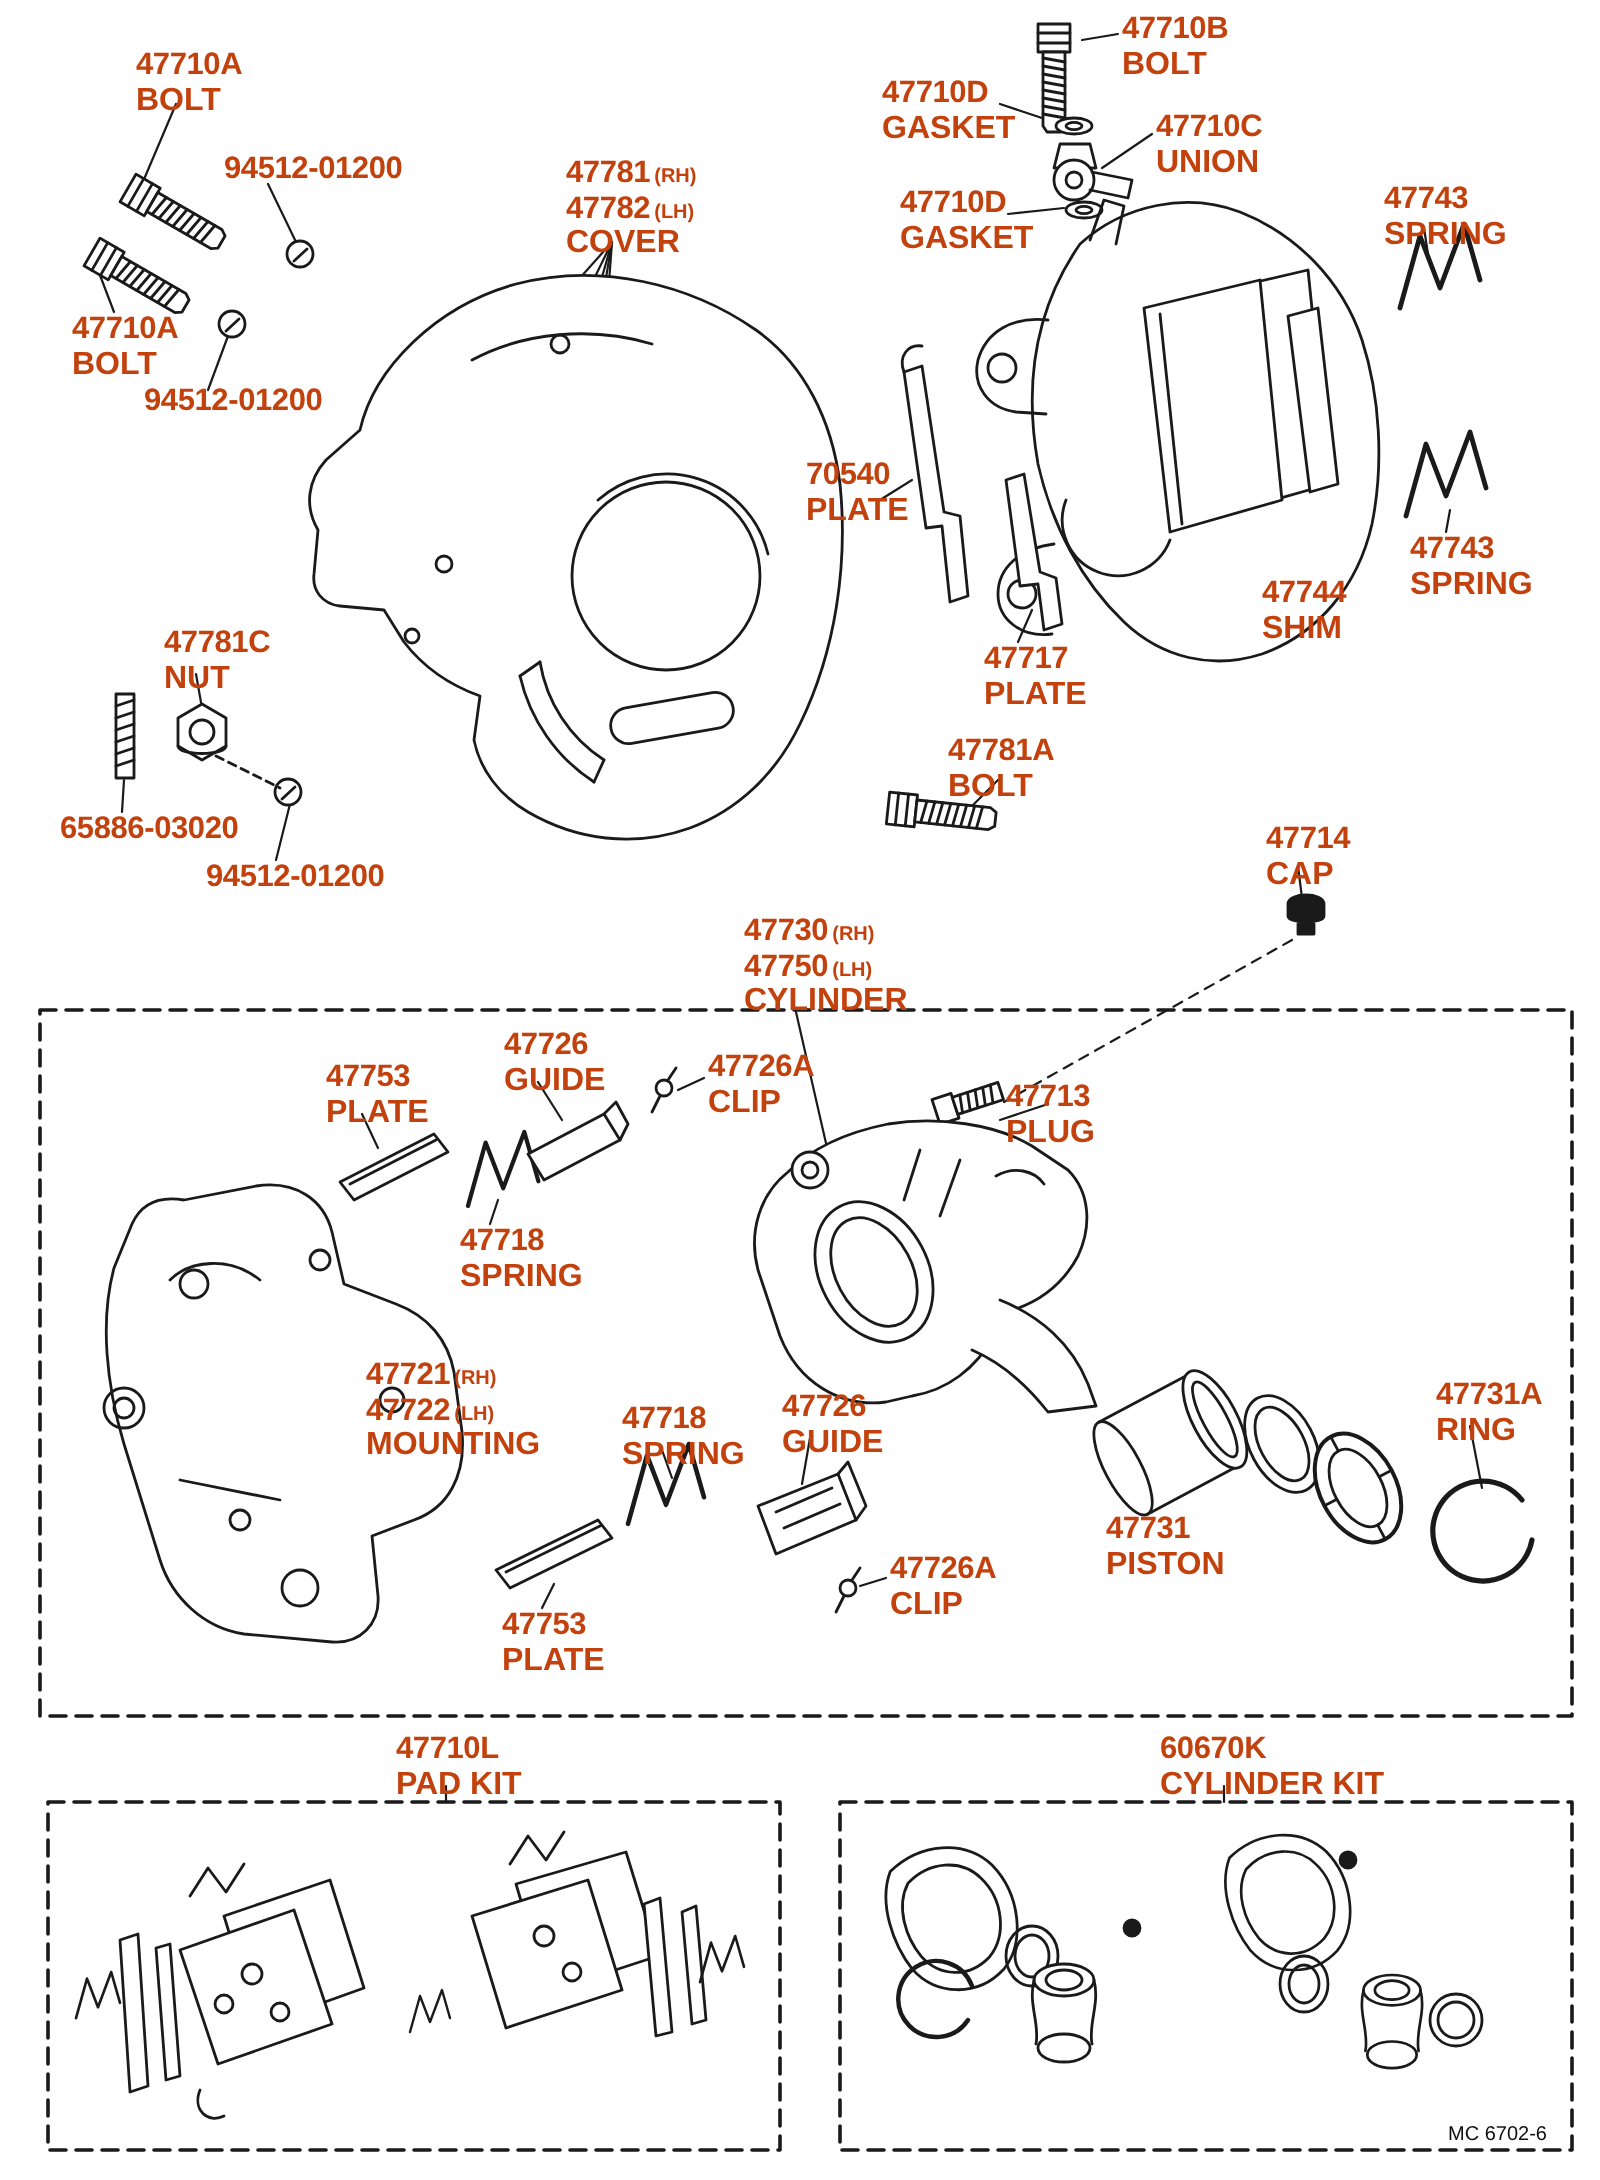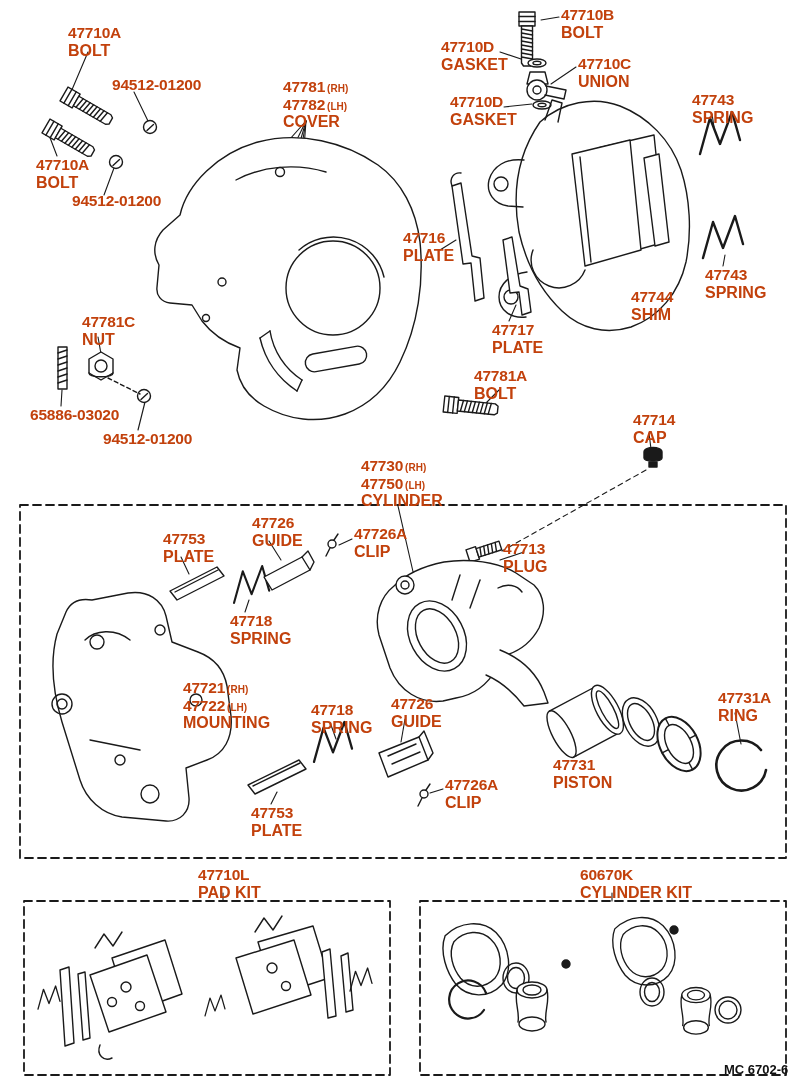"47716" div.part { text: 47716 -> 70540 }
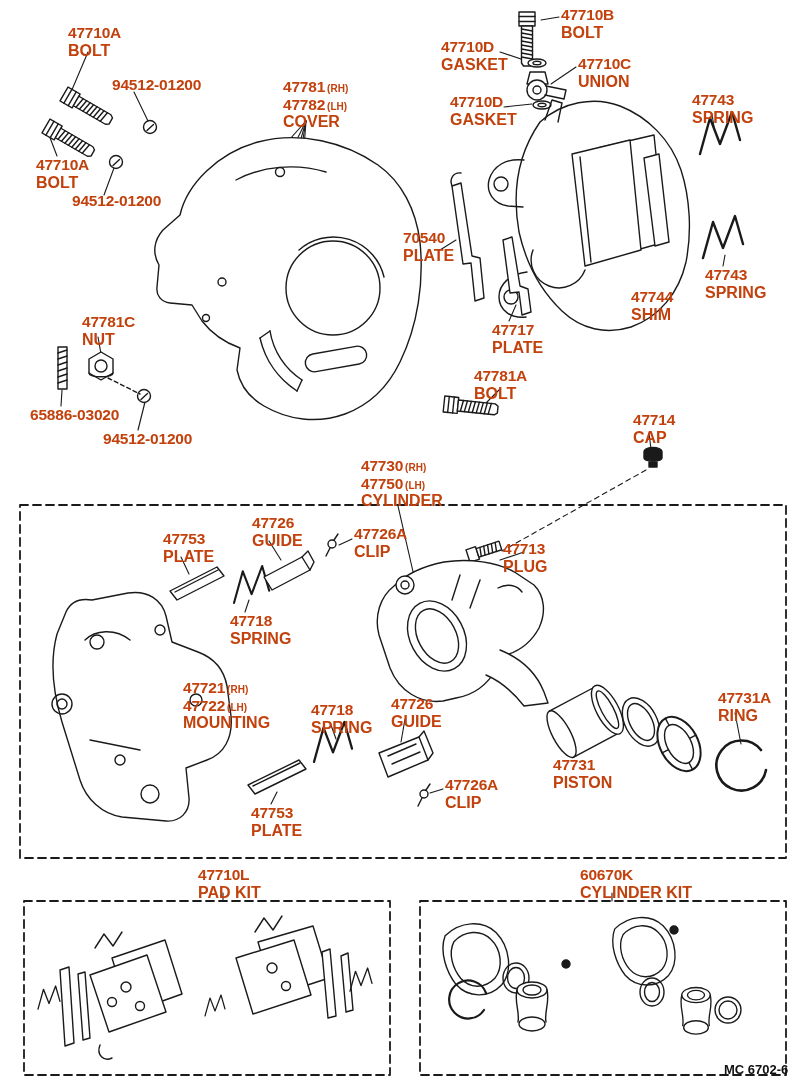"47730 (RH)" div.lbl { left: 361px -> 372px }
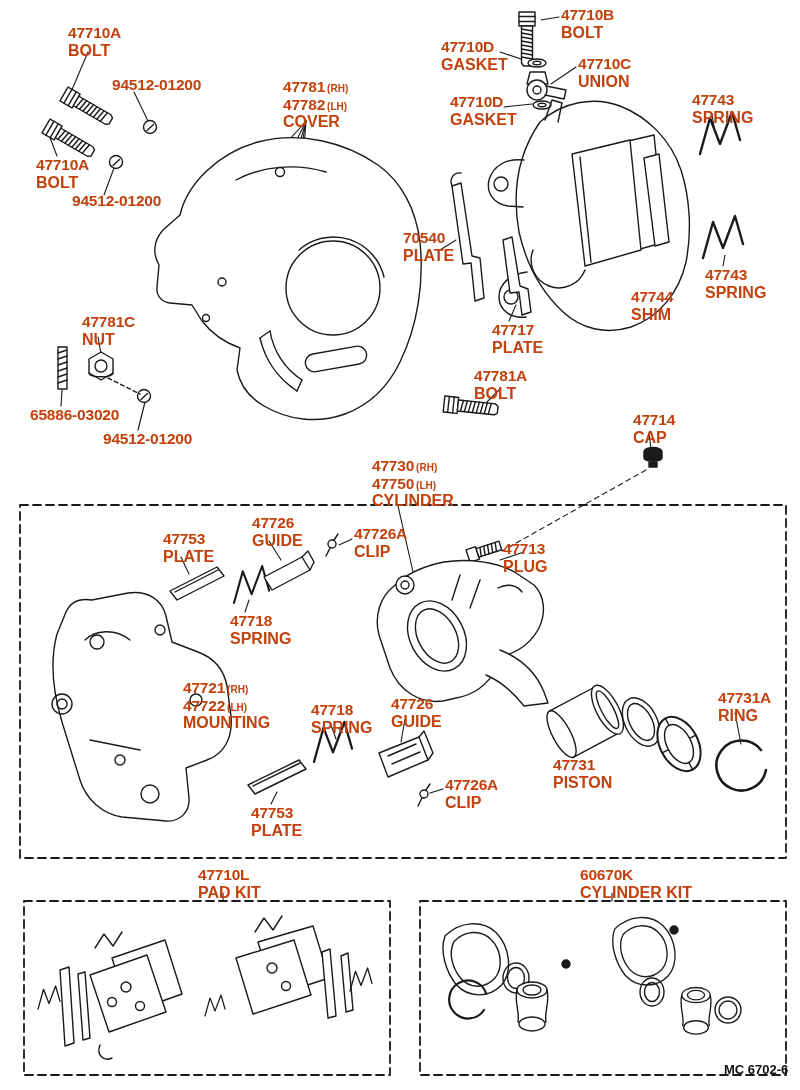"MC 6702-6" .footer { font-size: 13px -> 10px; font-weight: bold -> normal }
